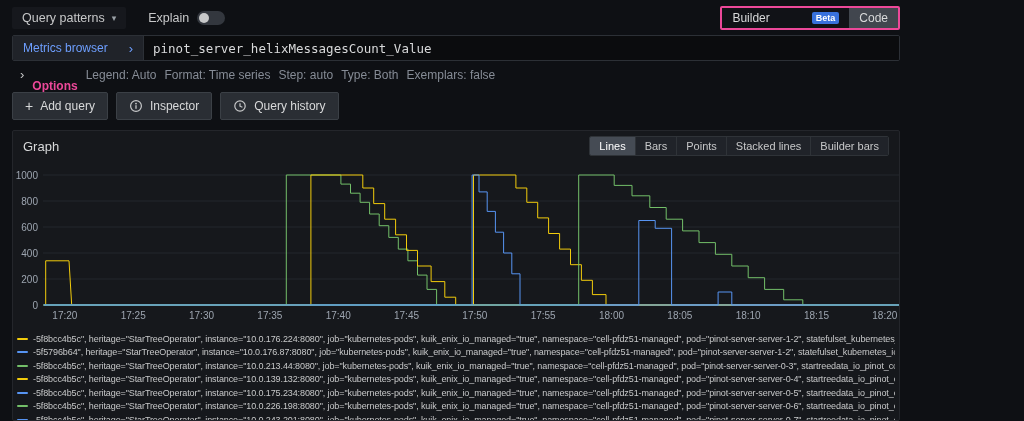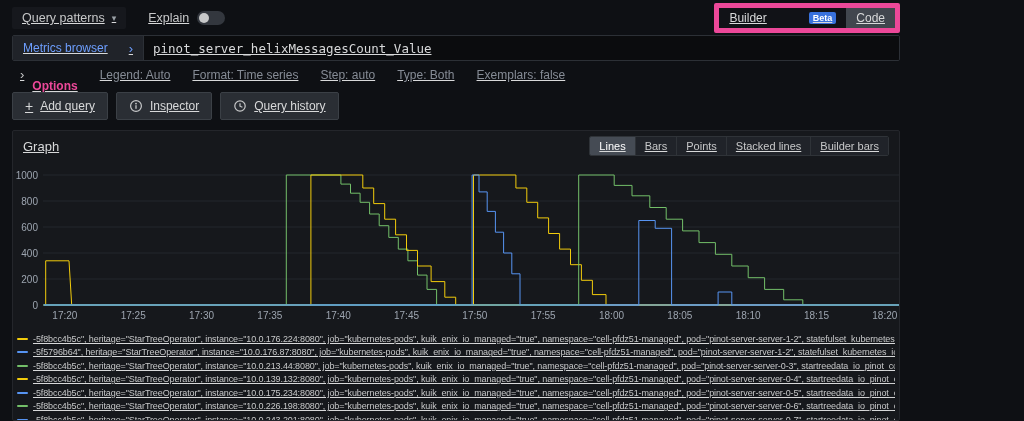"Query patterns" .page { text-decoration: underline -> none }
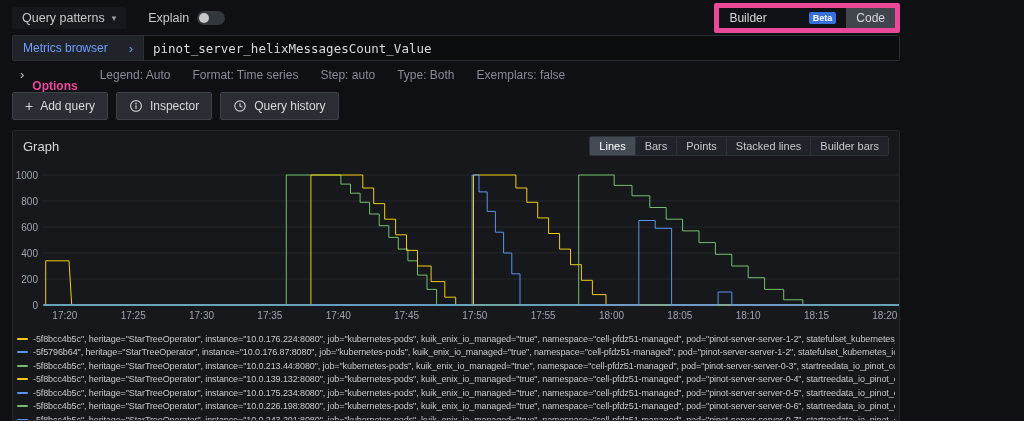"Builder" .seg-group { border: 5px solid #ec4899 -> 2px solid #ec4899 }
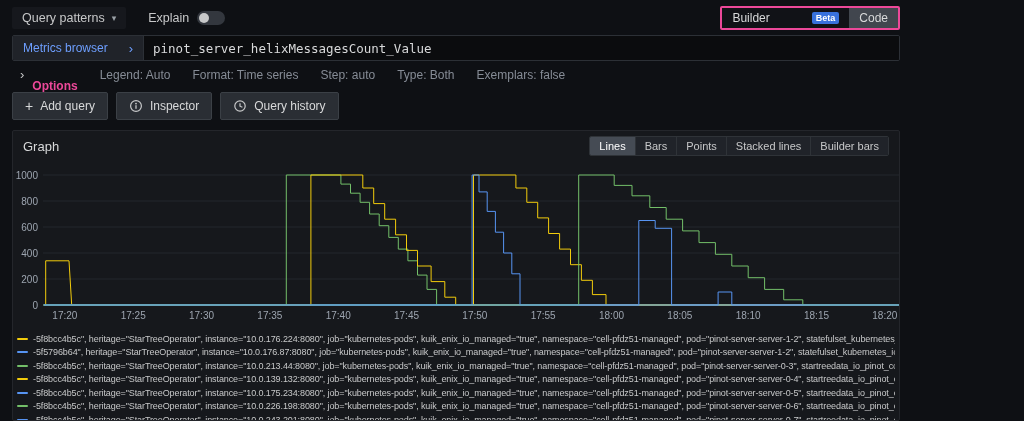"Legend: Auto" .opt-item { margin-left: 22px -> 8px }
